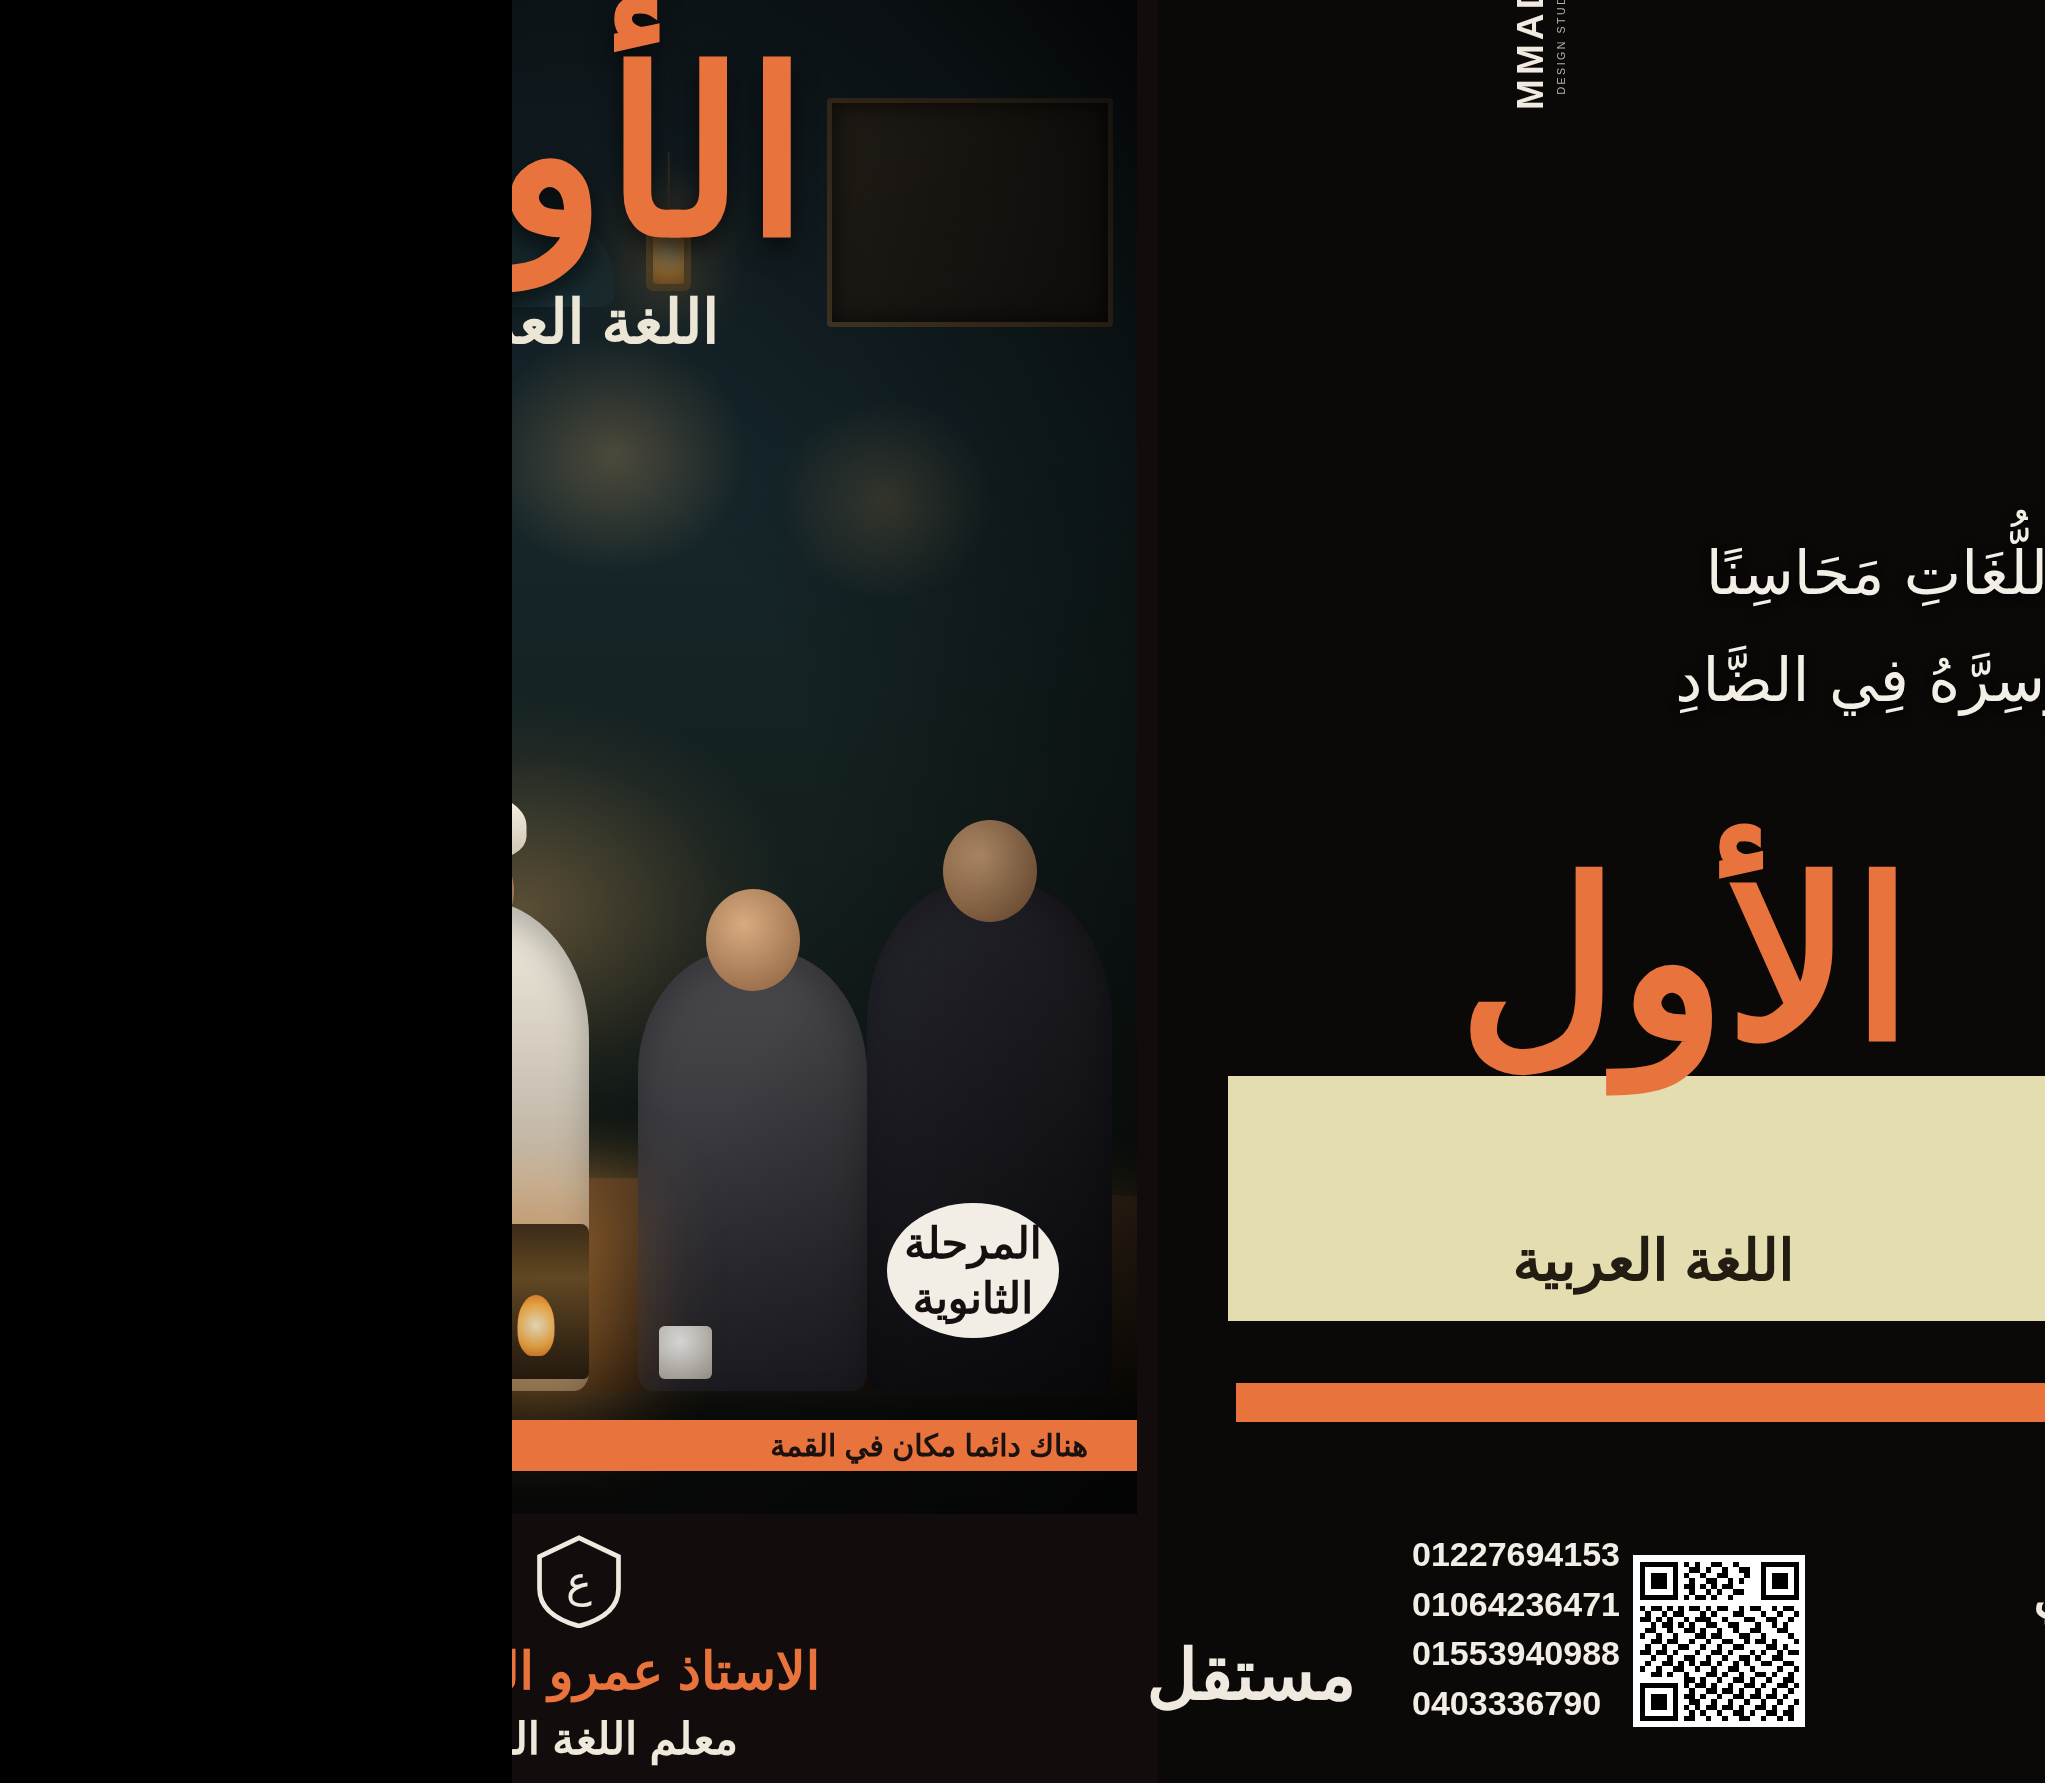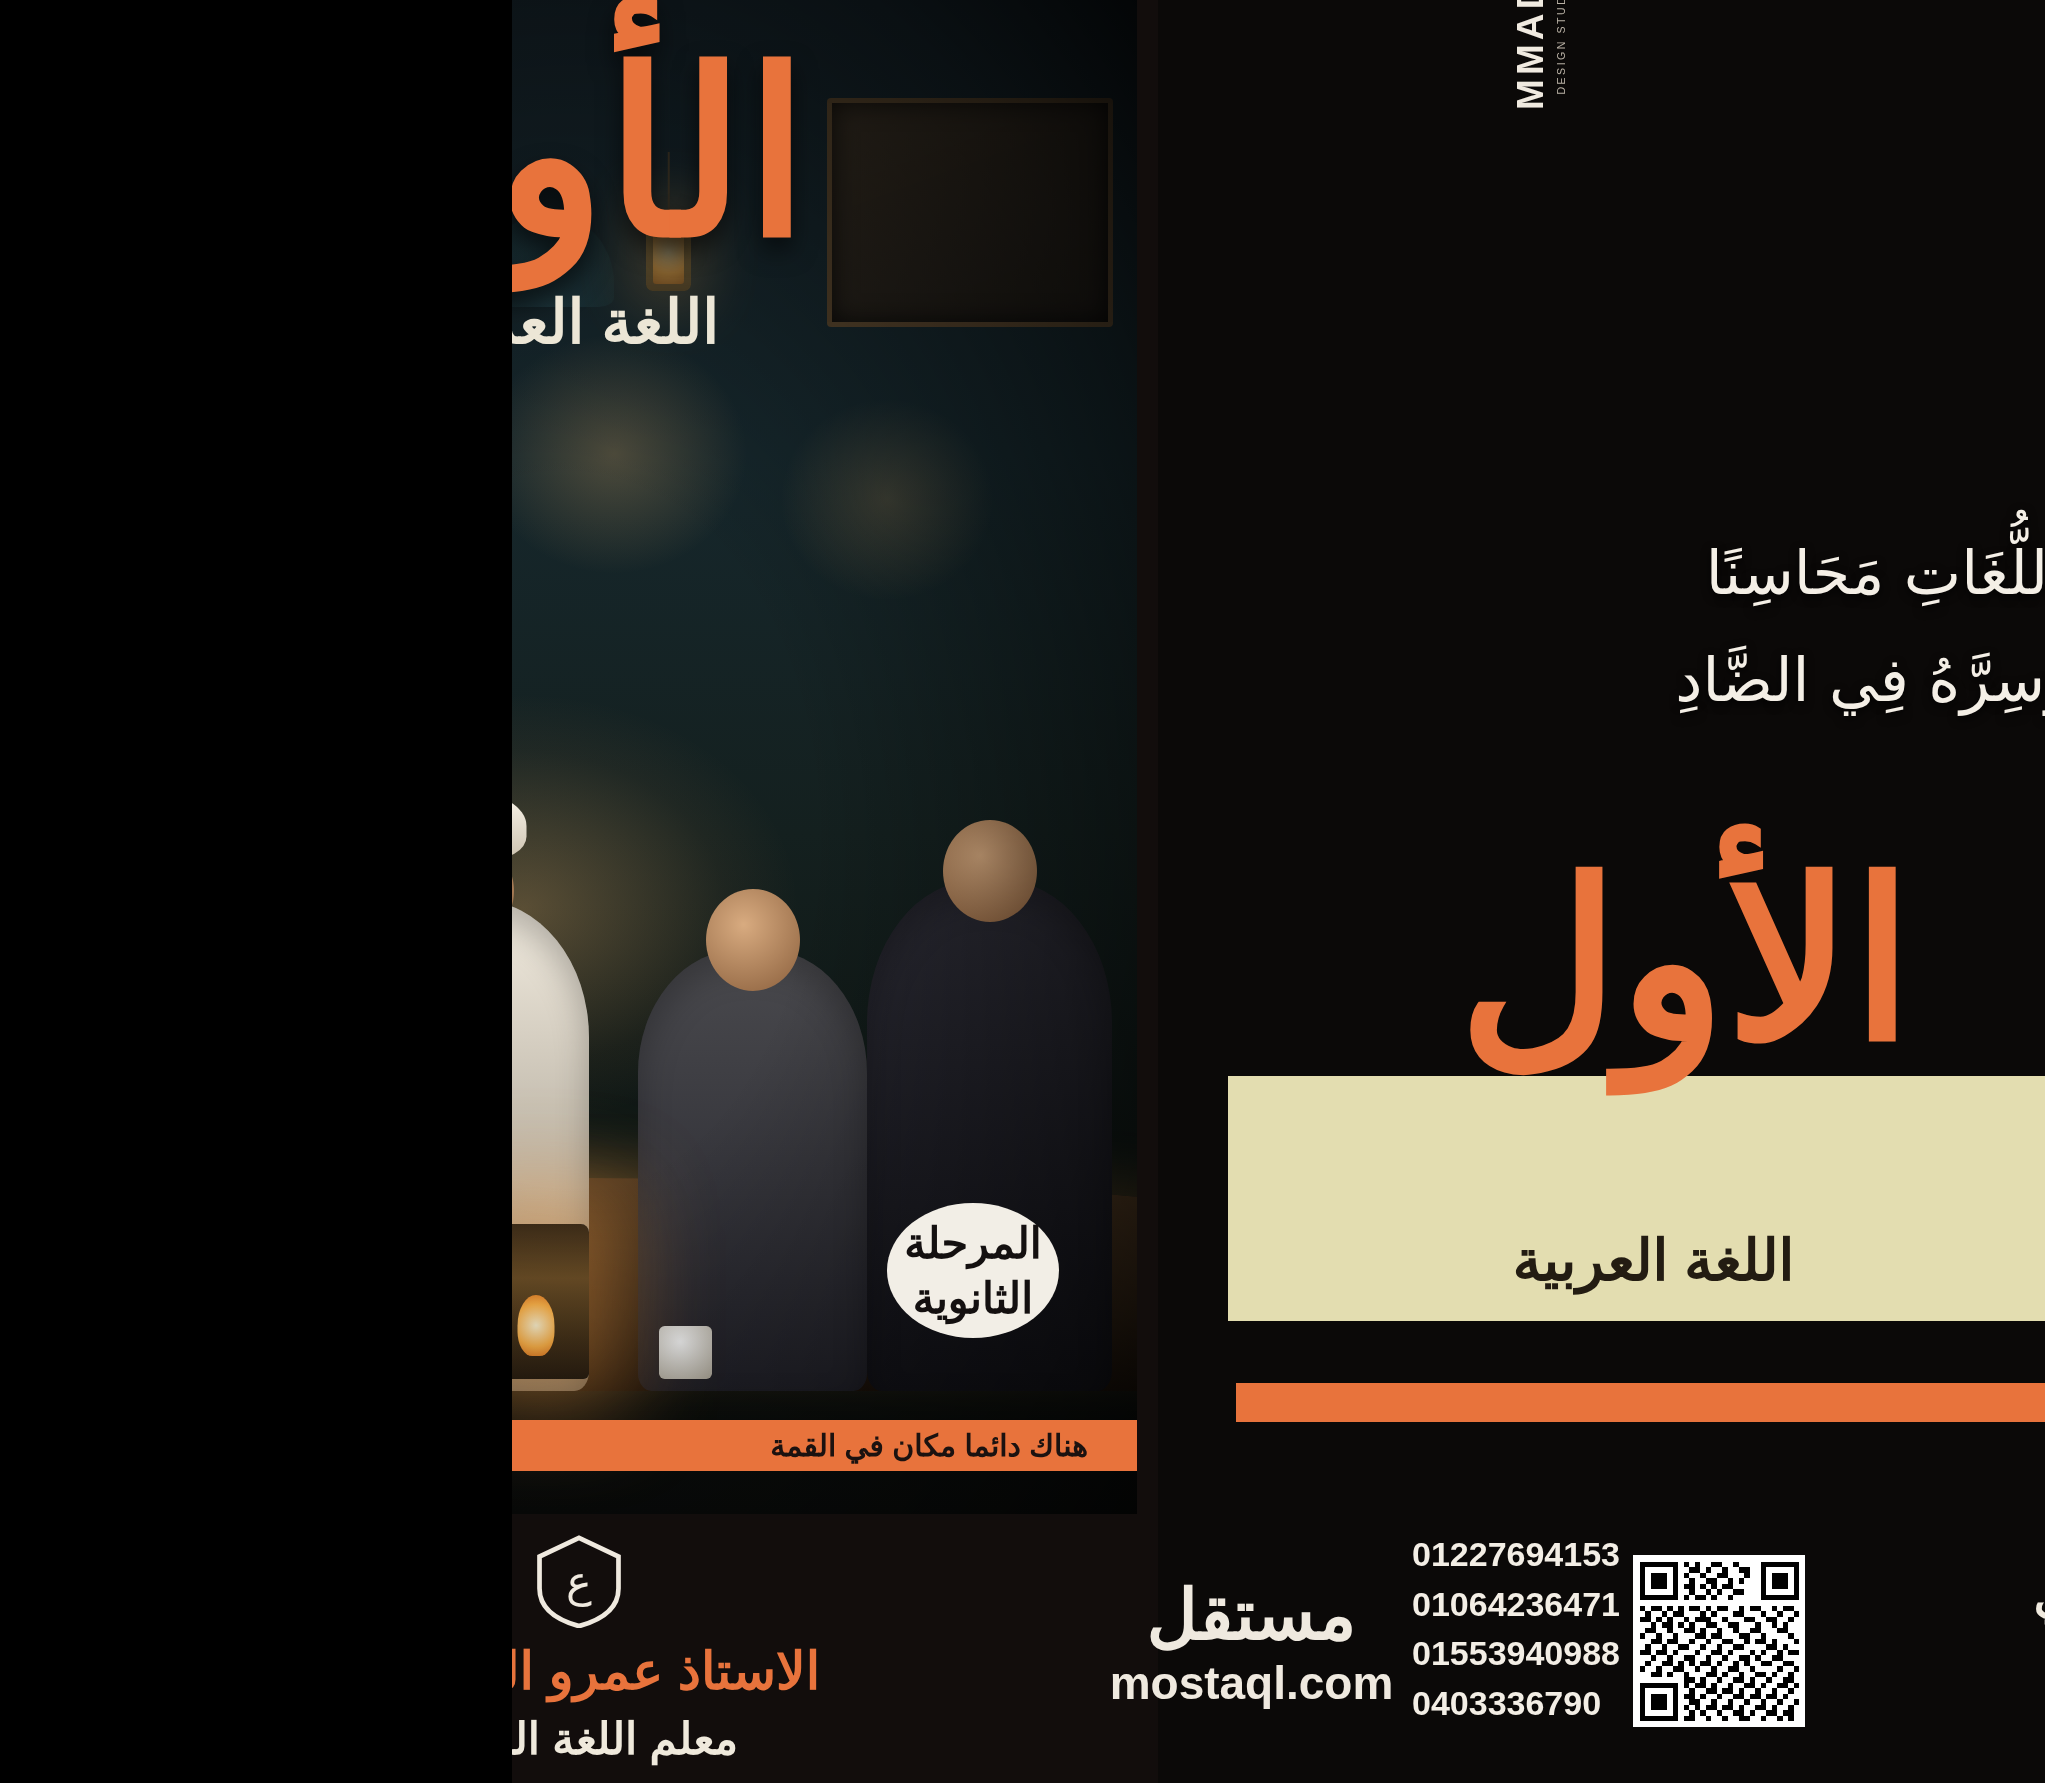"mostaql.com" div.en { html: <div>mostaql.com</div> -> none }
